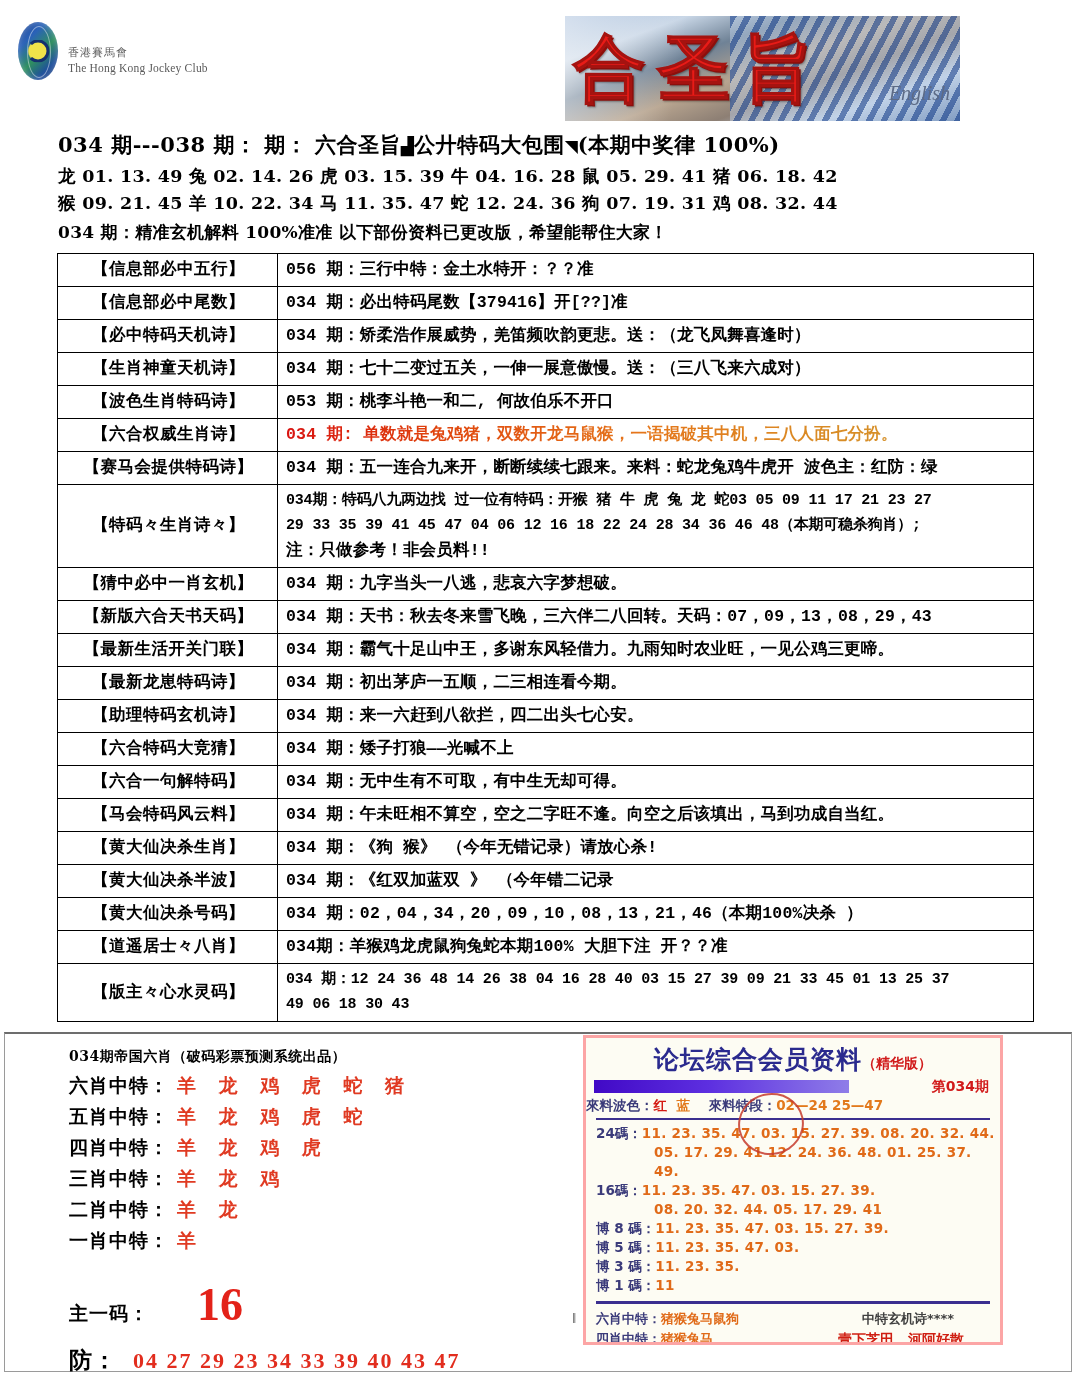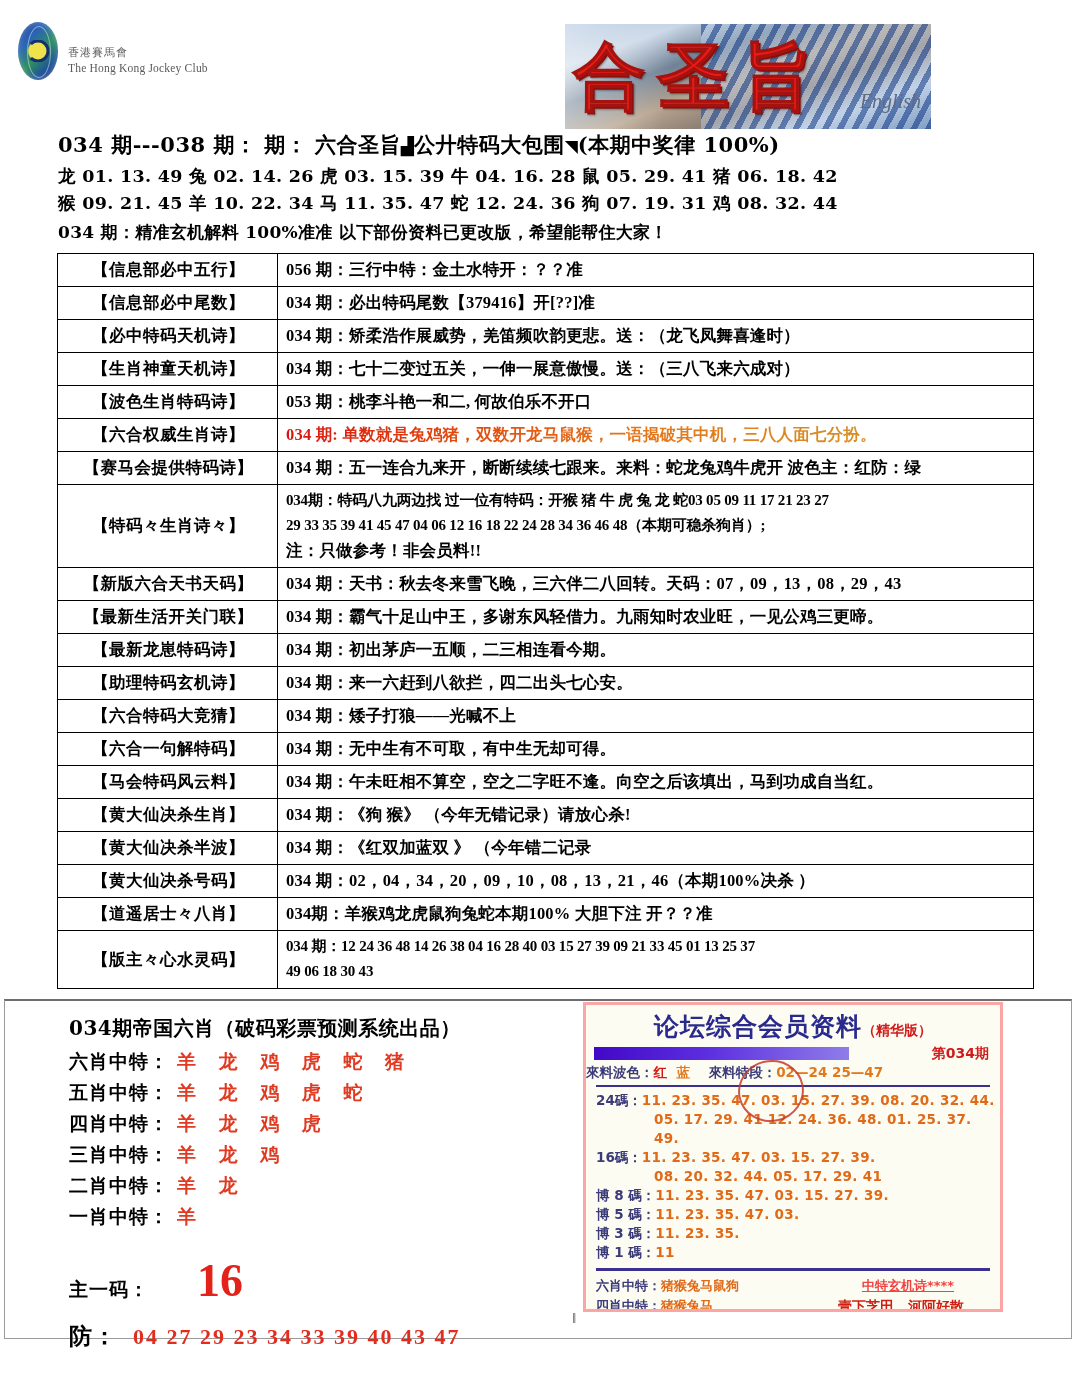"合圣旨" .banner { top: 24px -> 16px; width: 366px -> 395px }
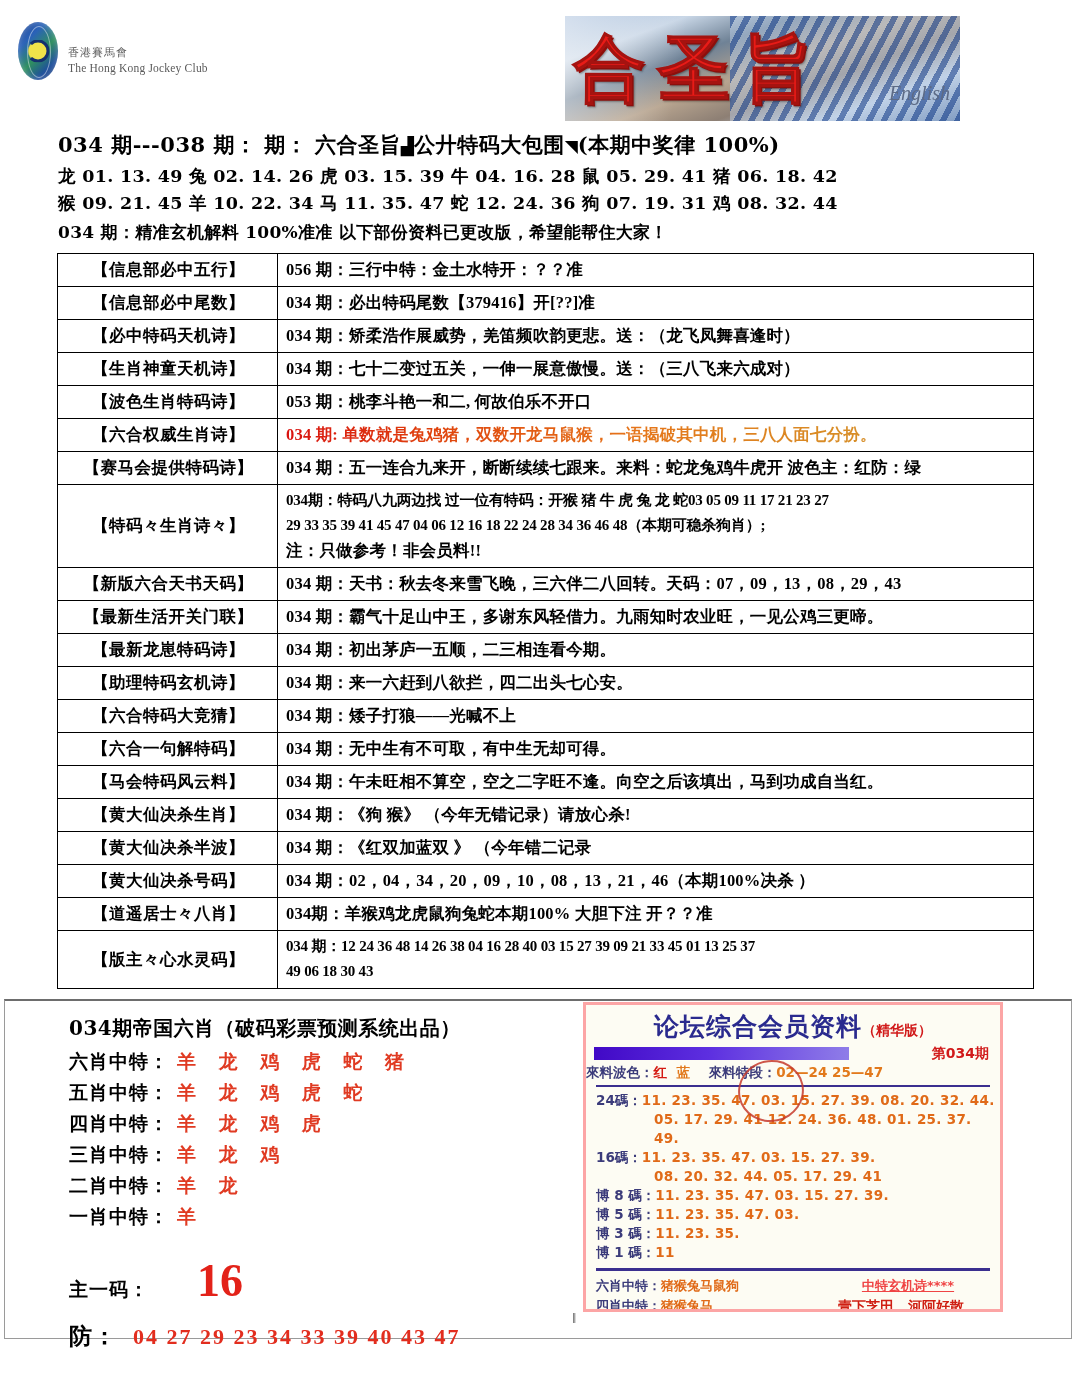"【信息部必中五行】" .main-table { font-family: Liberation Serif, serif -> Liberation Mono, monospace }
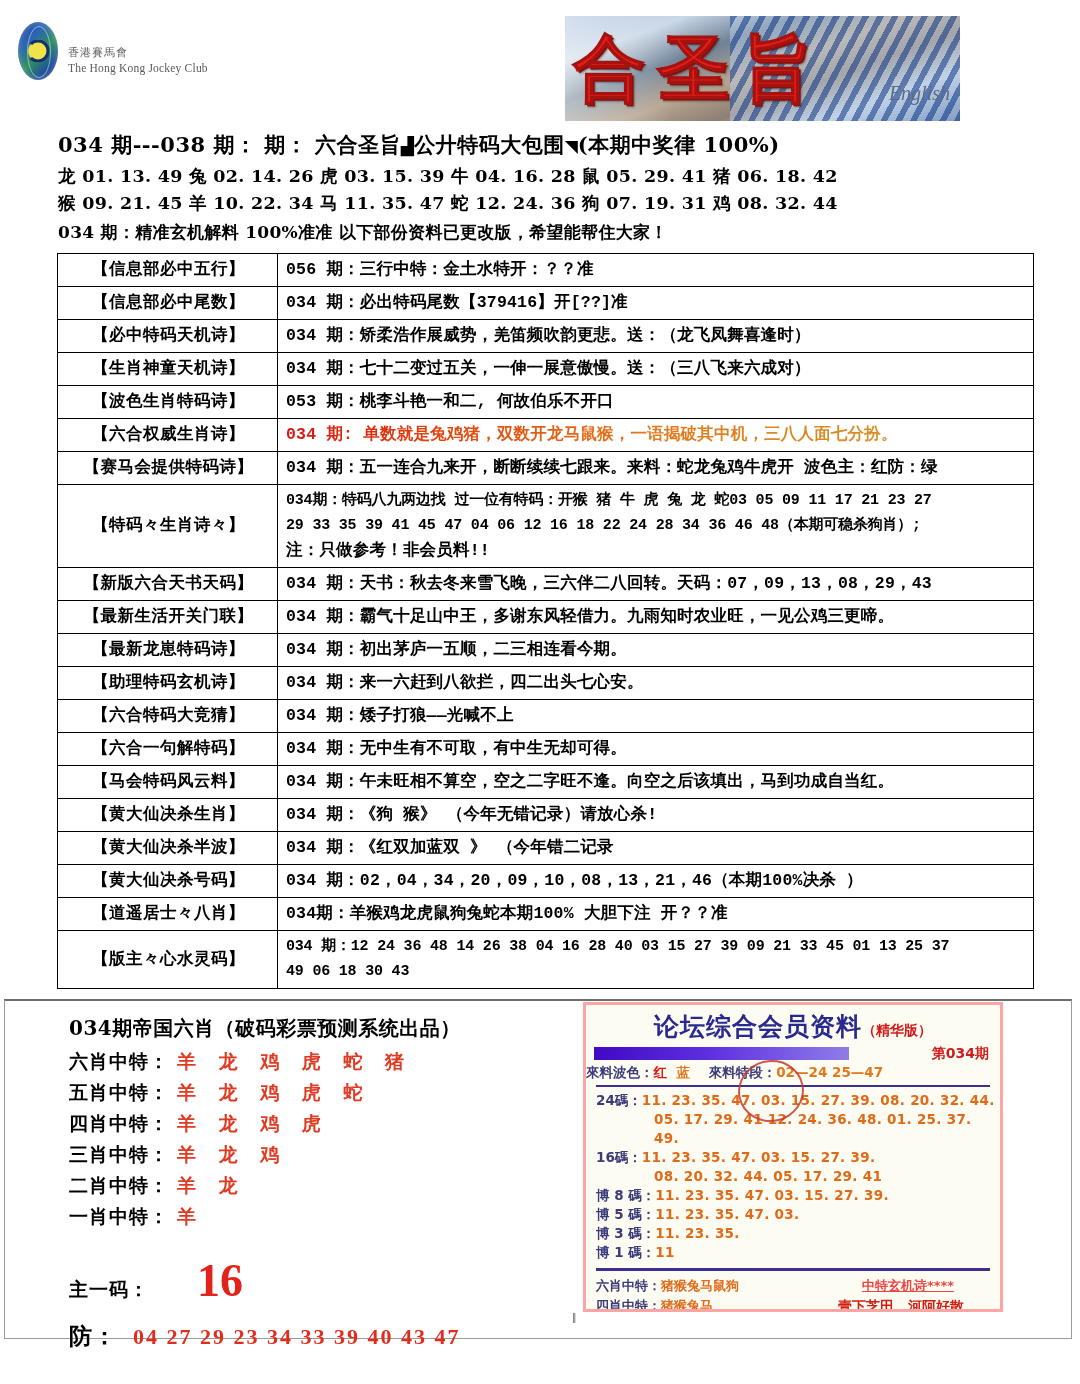"【猜中必中一肖玄机】" tr { html: none -> <tr> <td>【猜中必中一肖玄机】</td> <td> <div>034 期：九字当头一八逃，悲哀六字梦想破。</div> </td> </tr> }
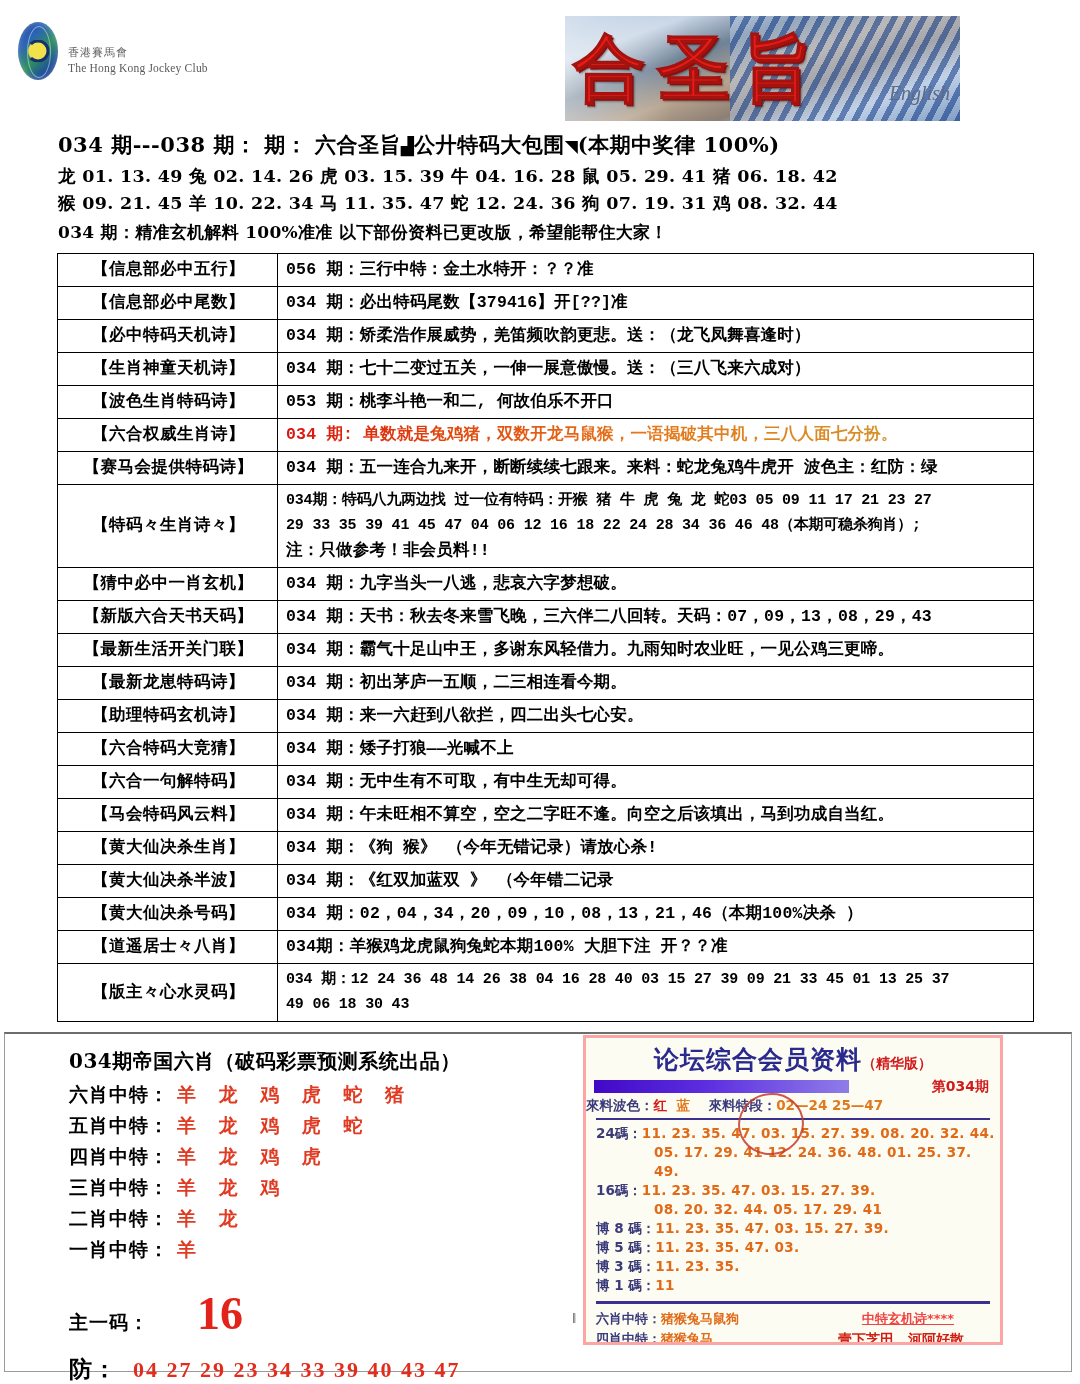"034期帝国六肖（破码彩票预测系统出品）" .empire-title { font-size: 20px -> 14px }
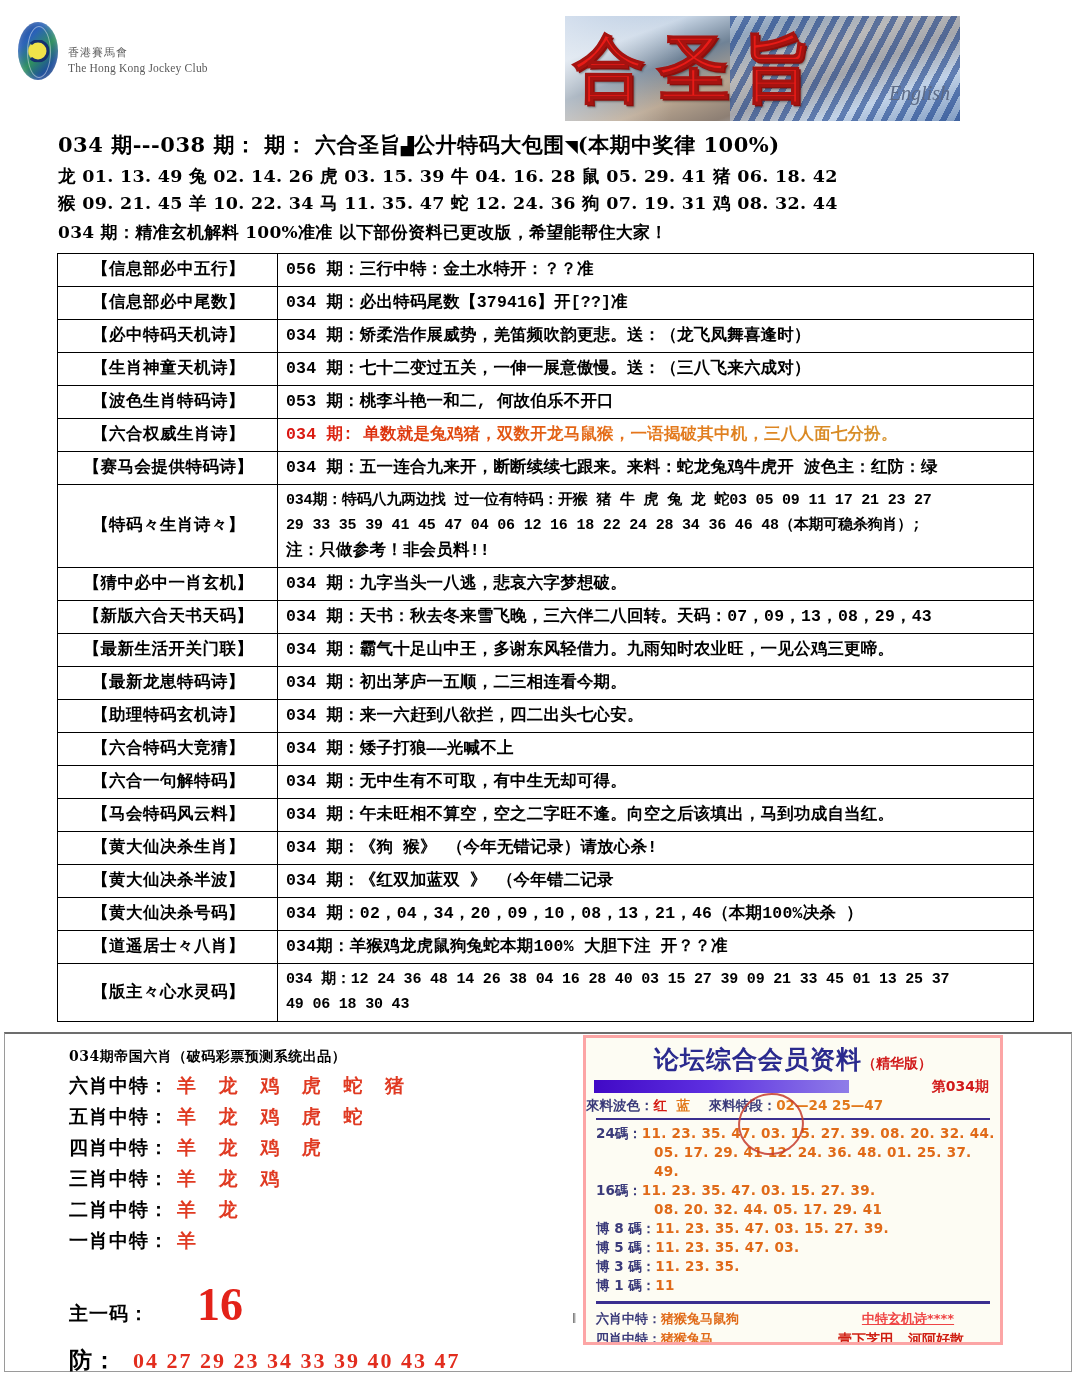"中特玄机诗****" .mb-foot-r .title { color: #ef4444 -> #404040; text-decoration: underline -> none }
